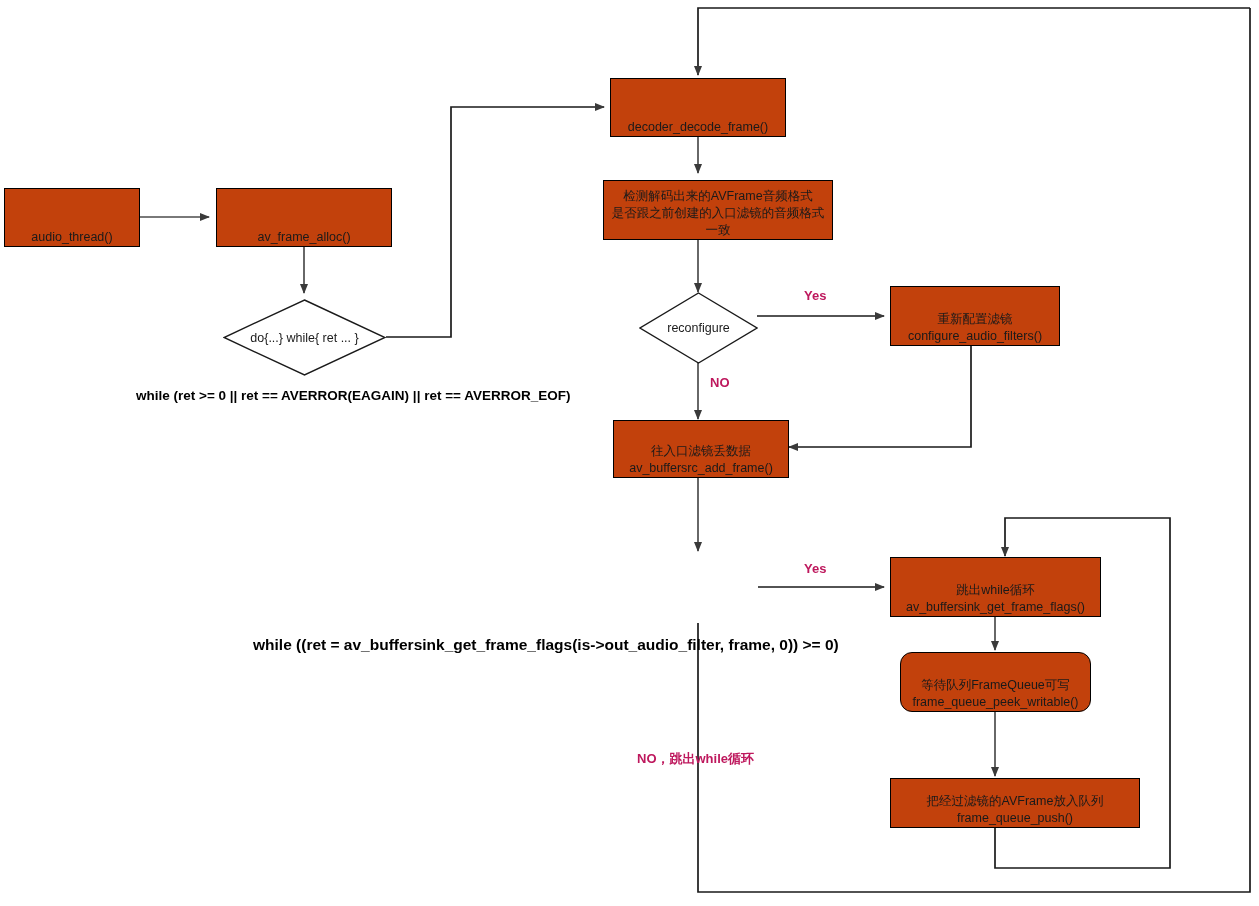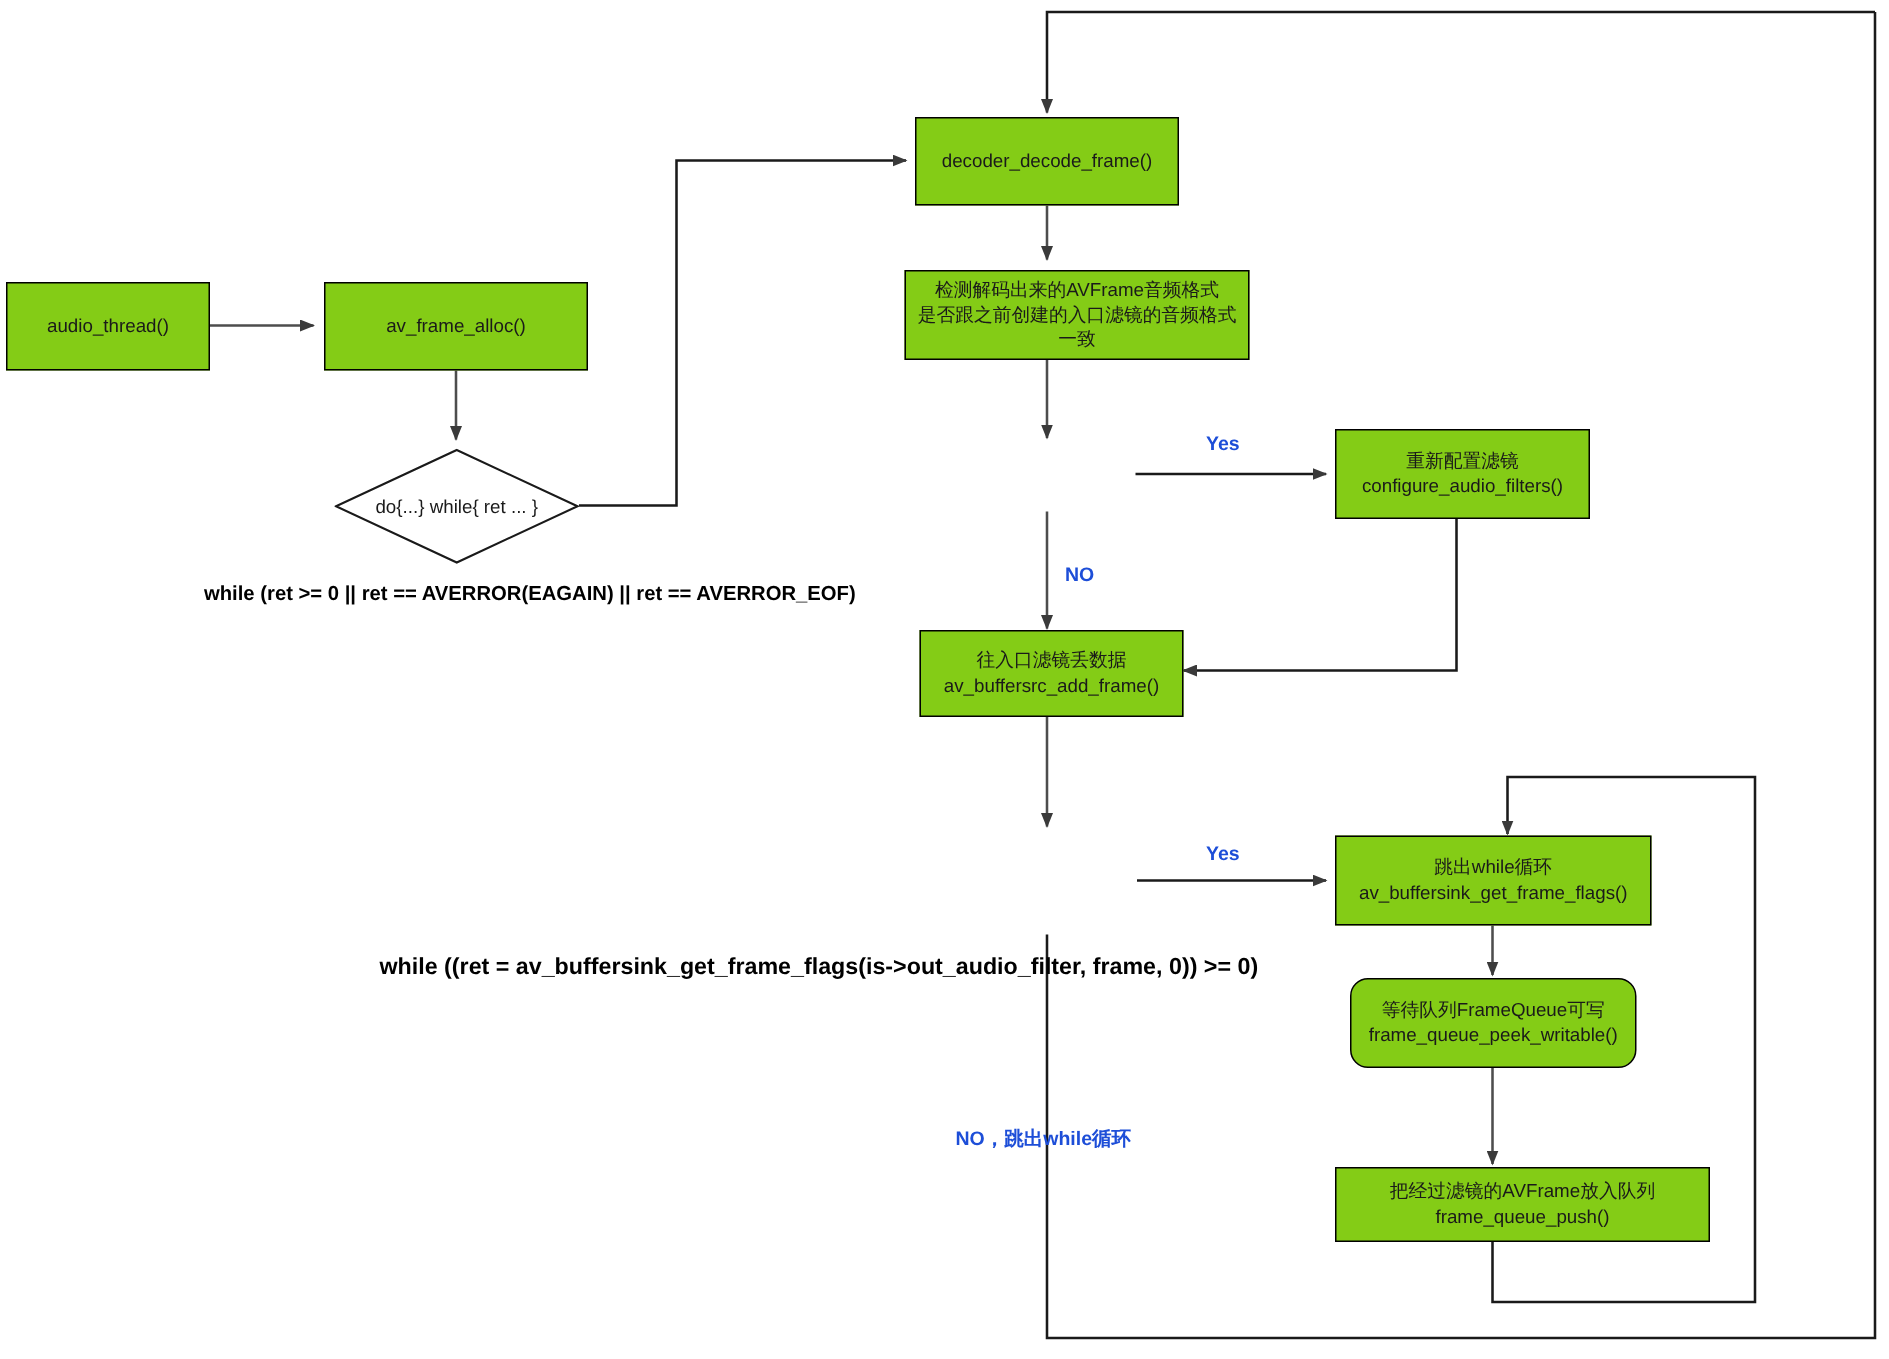"decoder_decode_frame()" .node { align-items: center -> flex-end; background: #84cc16 -> #c2410c }
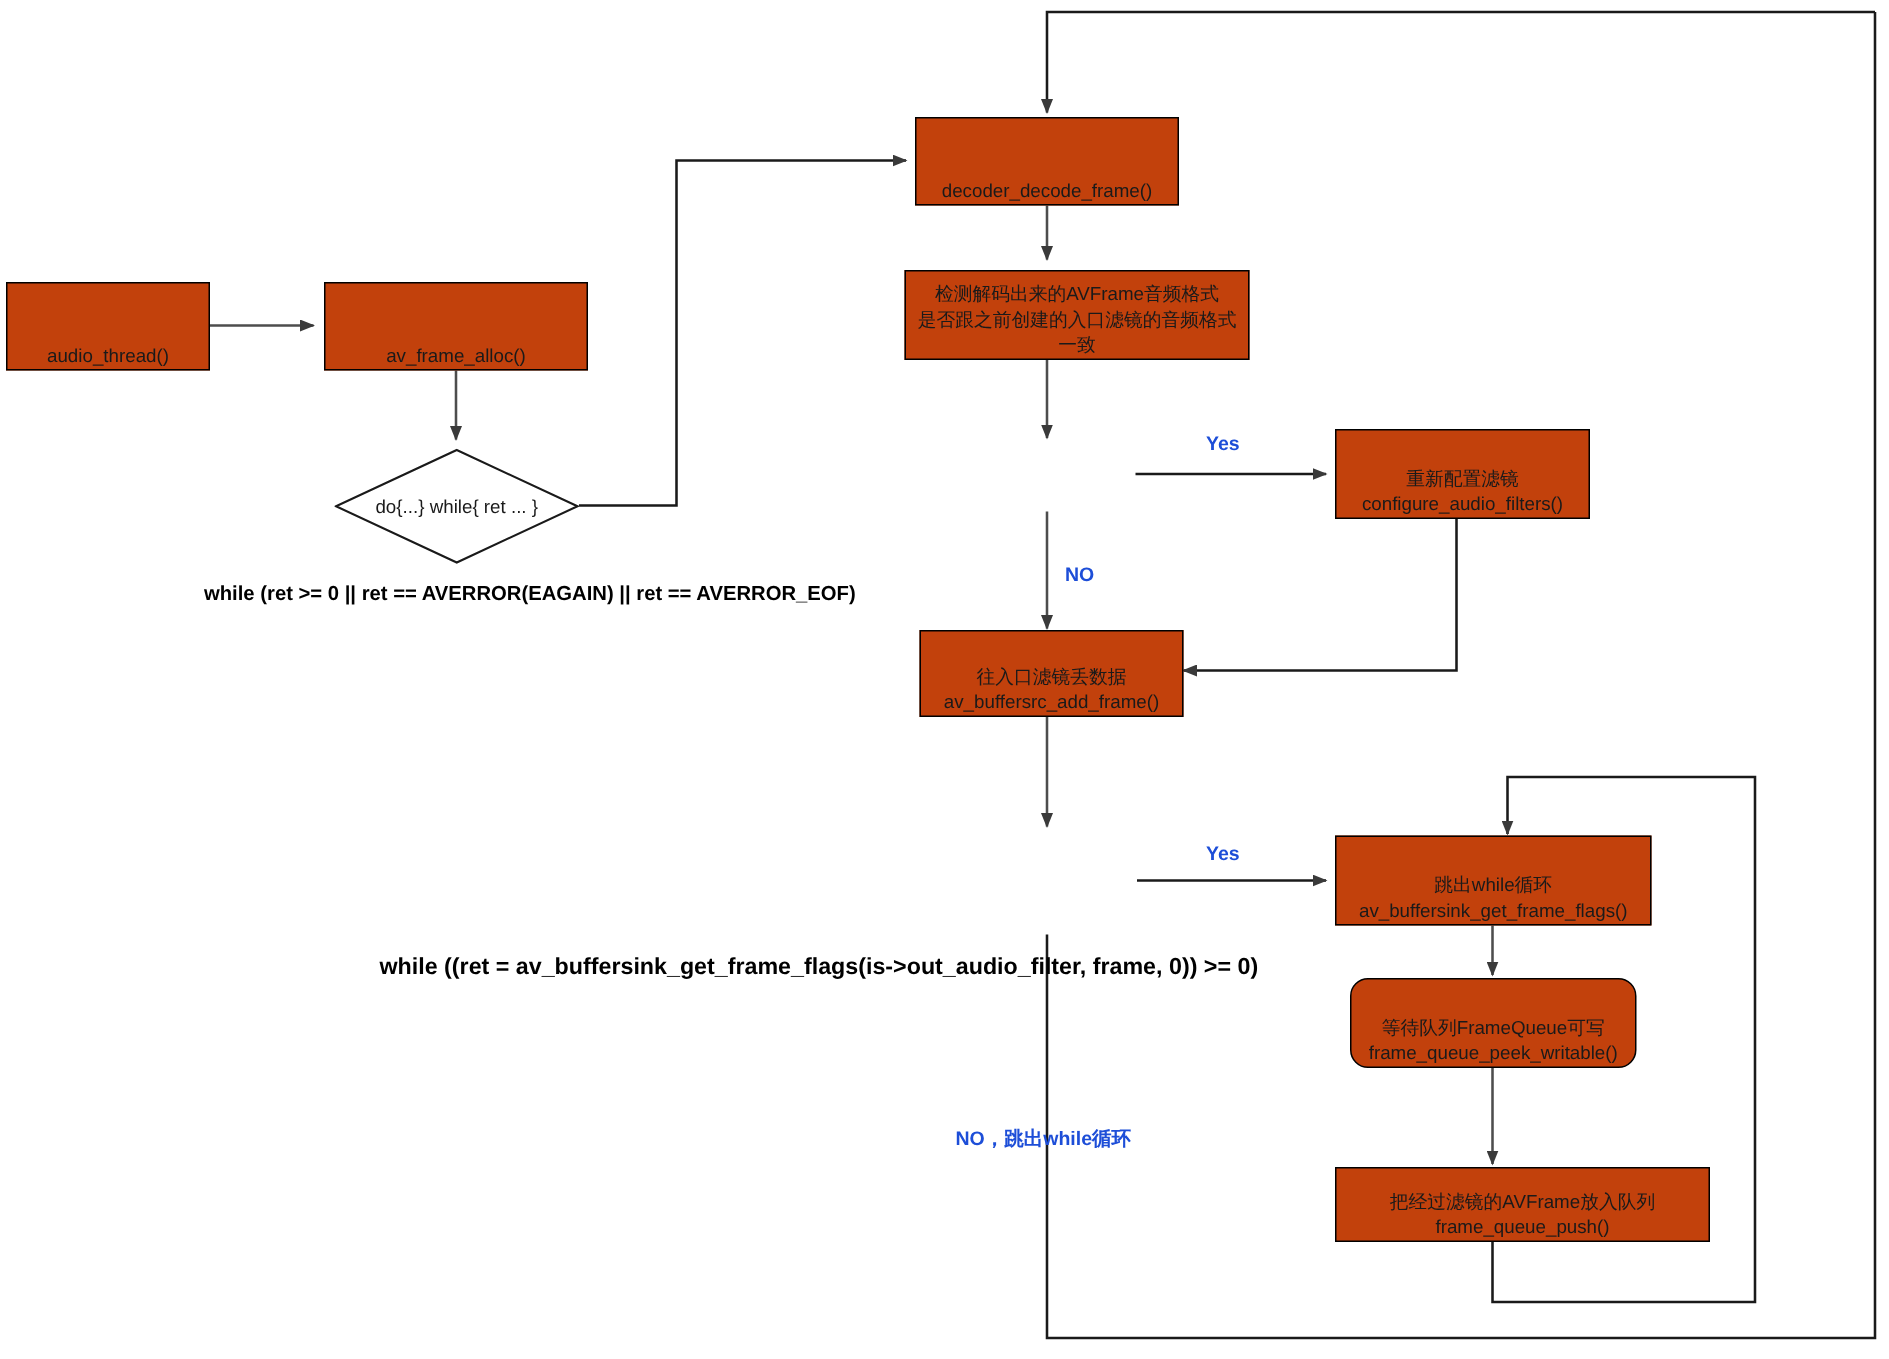"Yes" .edgelabel { color: #1d4ed8 -> #be185d }
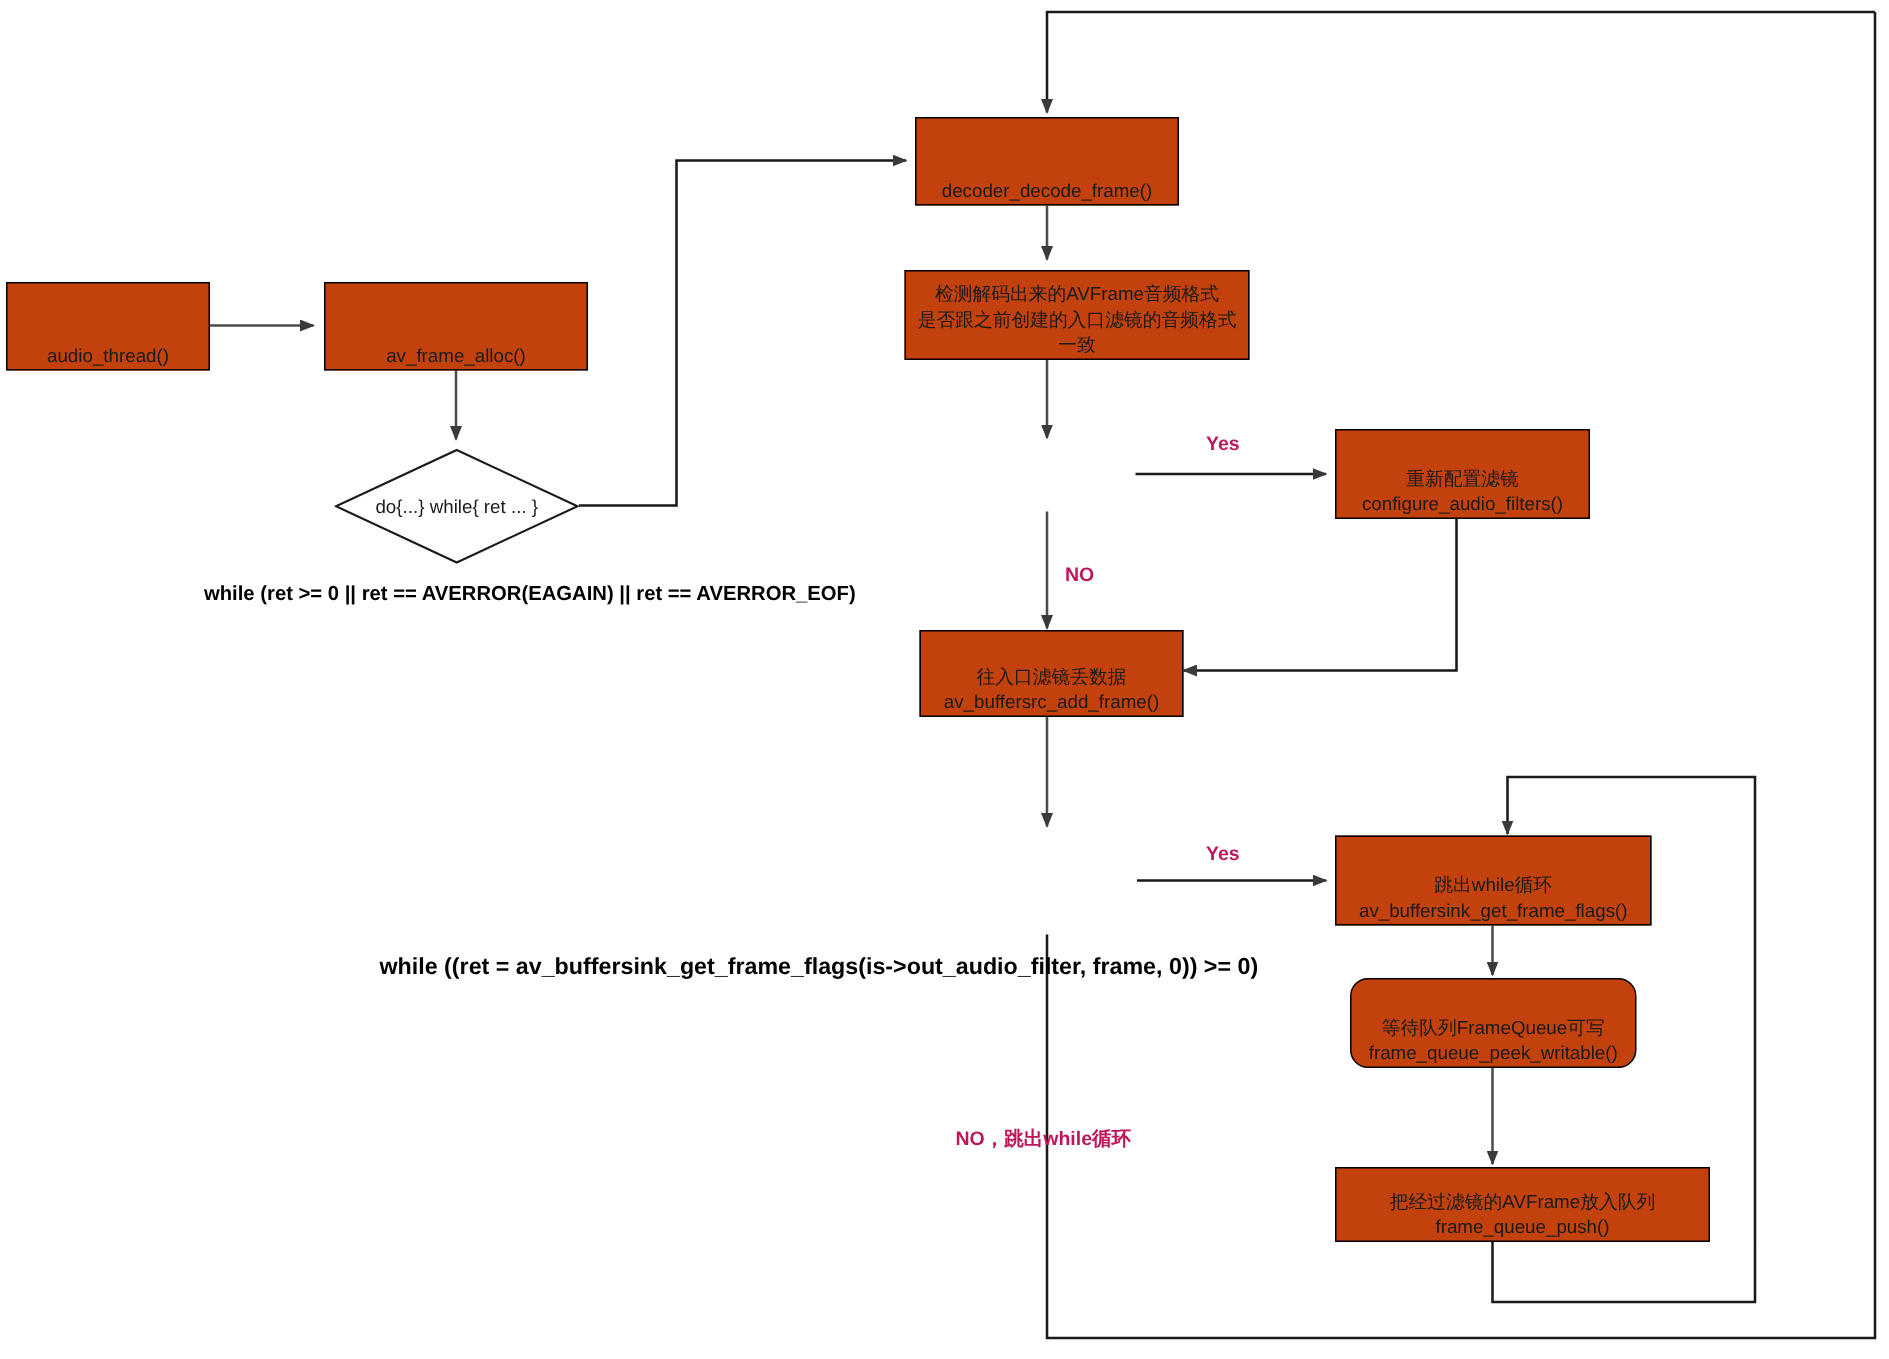"reconfigure" div.diamond { html: none -> <div> <svg> <polygon></polygon> </svg> <div>reconfigure</div> </div> }
